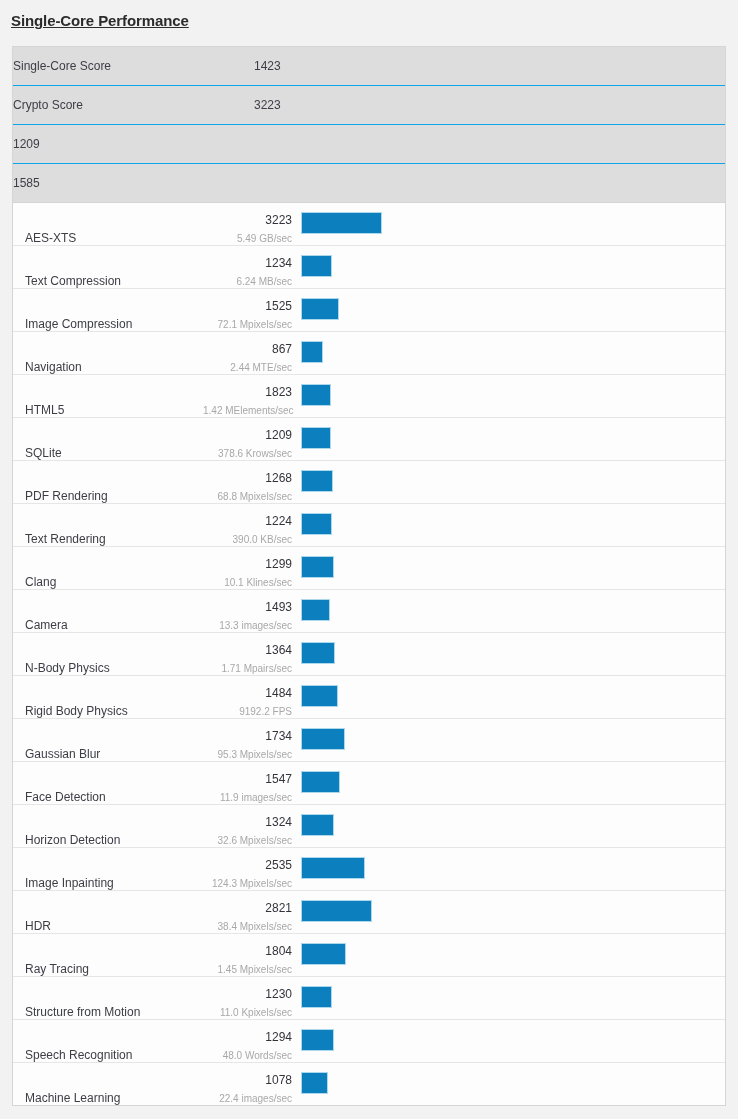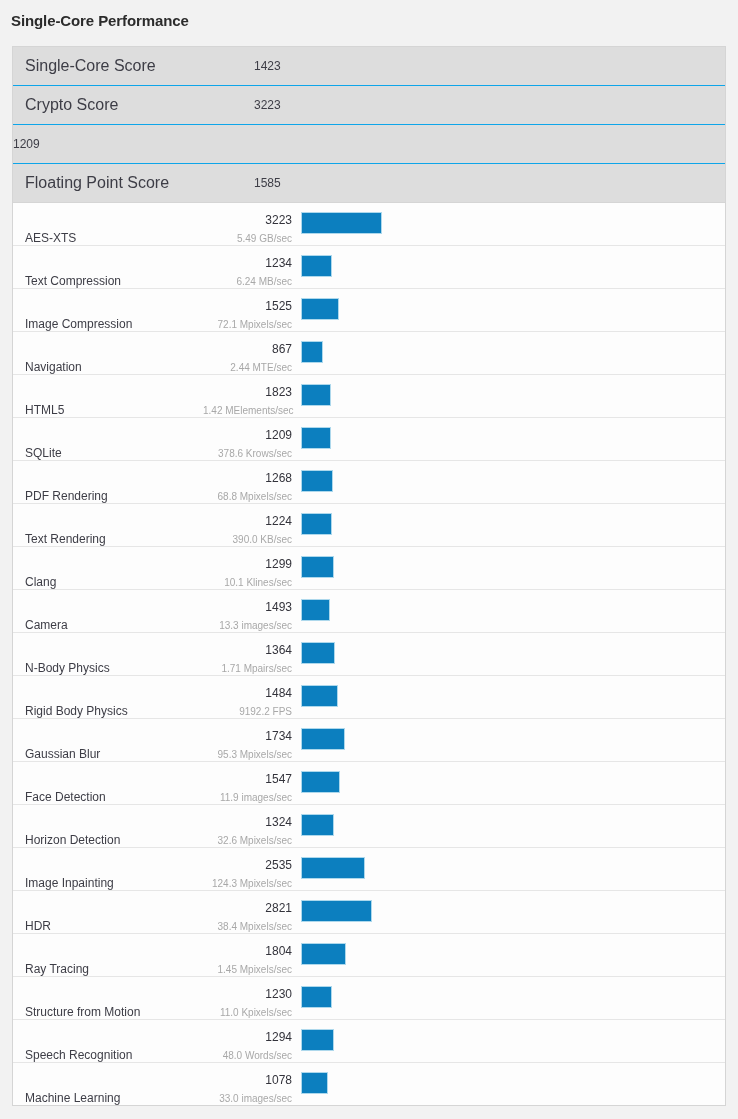"Single-Core Performance" .section-title { text-decoration: none -> underline }
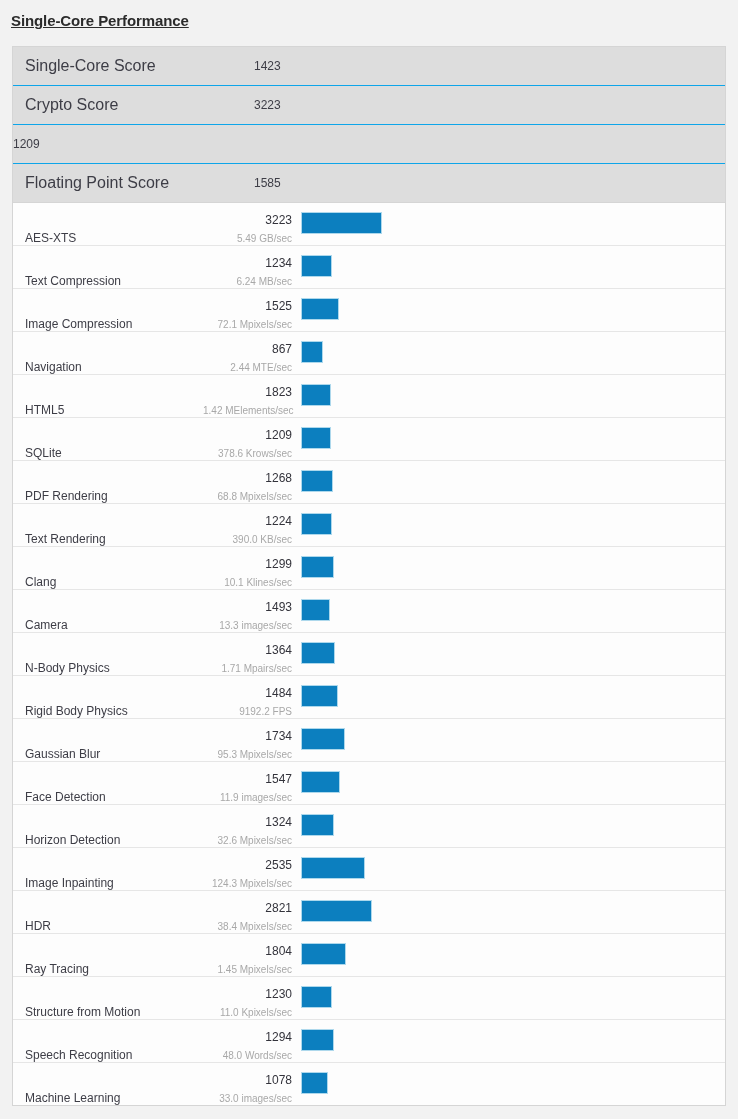"Single-Core Score" .summary-label { font-size: 16px -> 12px; padding-left: 12px -> none }
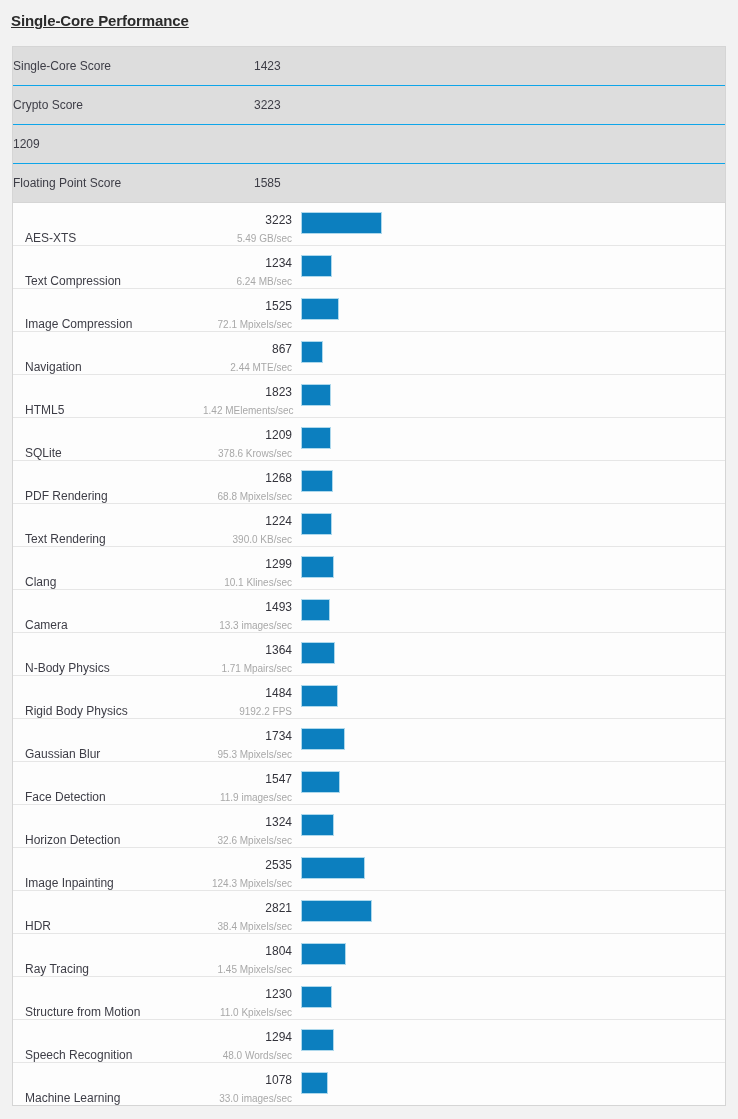"Floating Point Score" div.summary-label { html: <div>Floating Point Score</div> -> none }
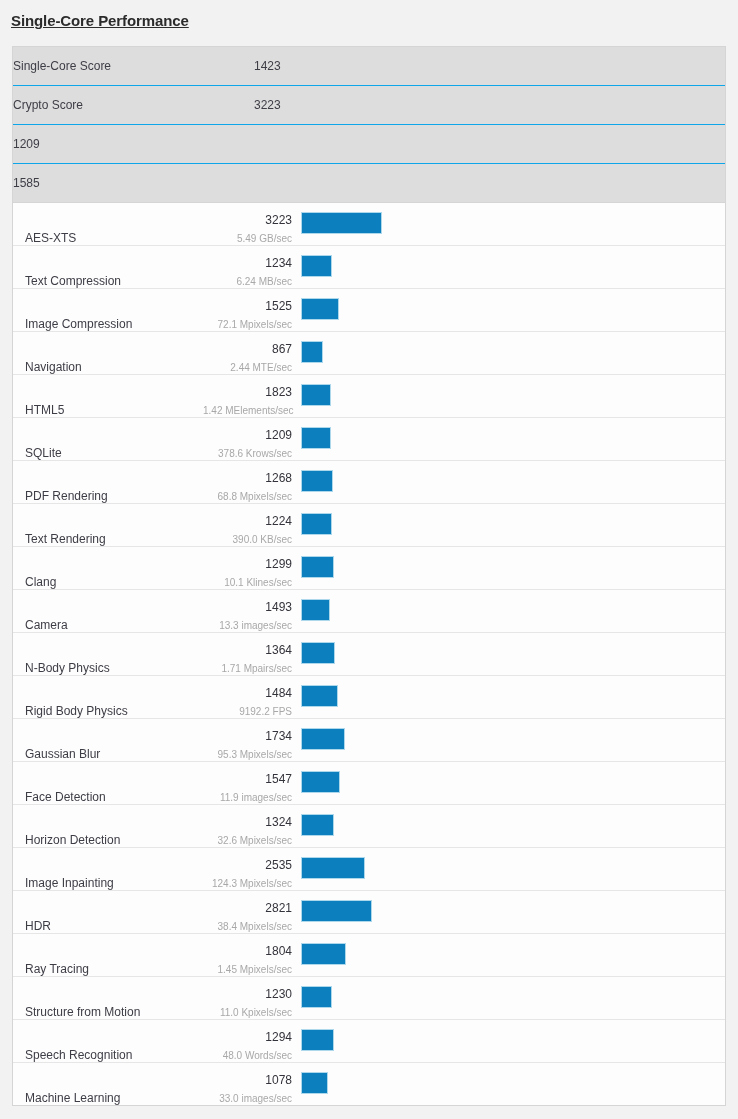"33.0 images/sec" span.bench-unit { text: 33.0 -> 22.4 }
